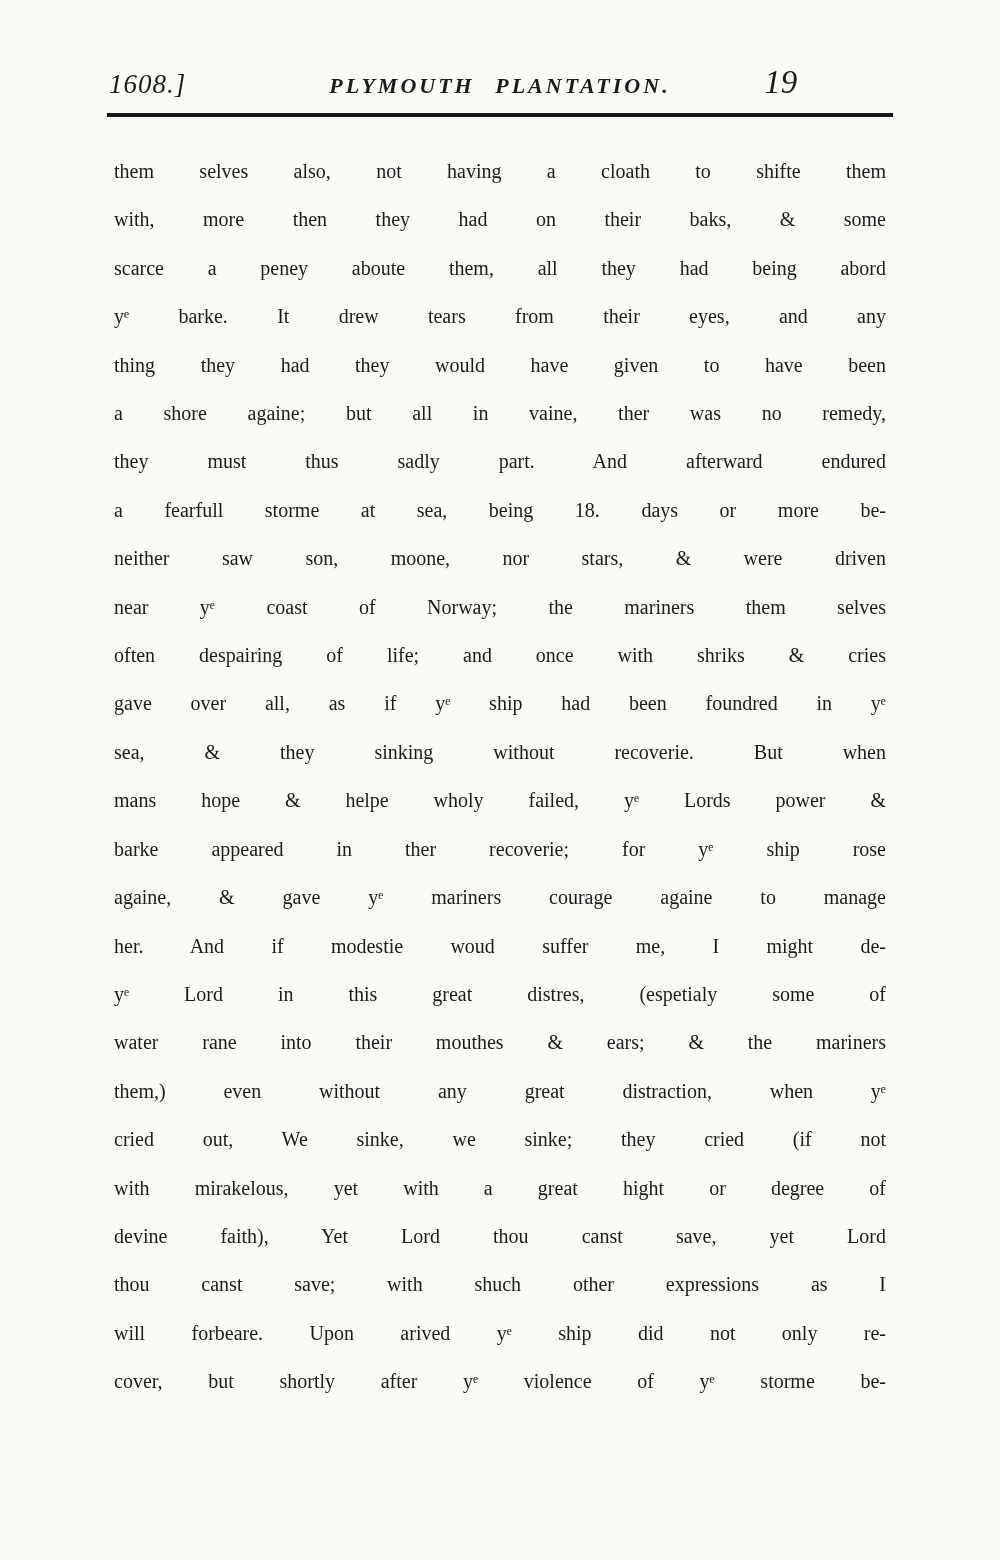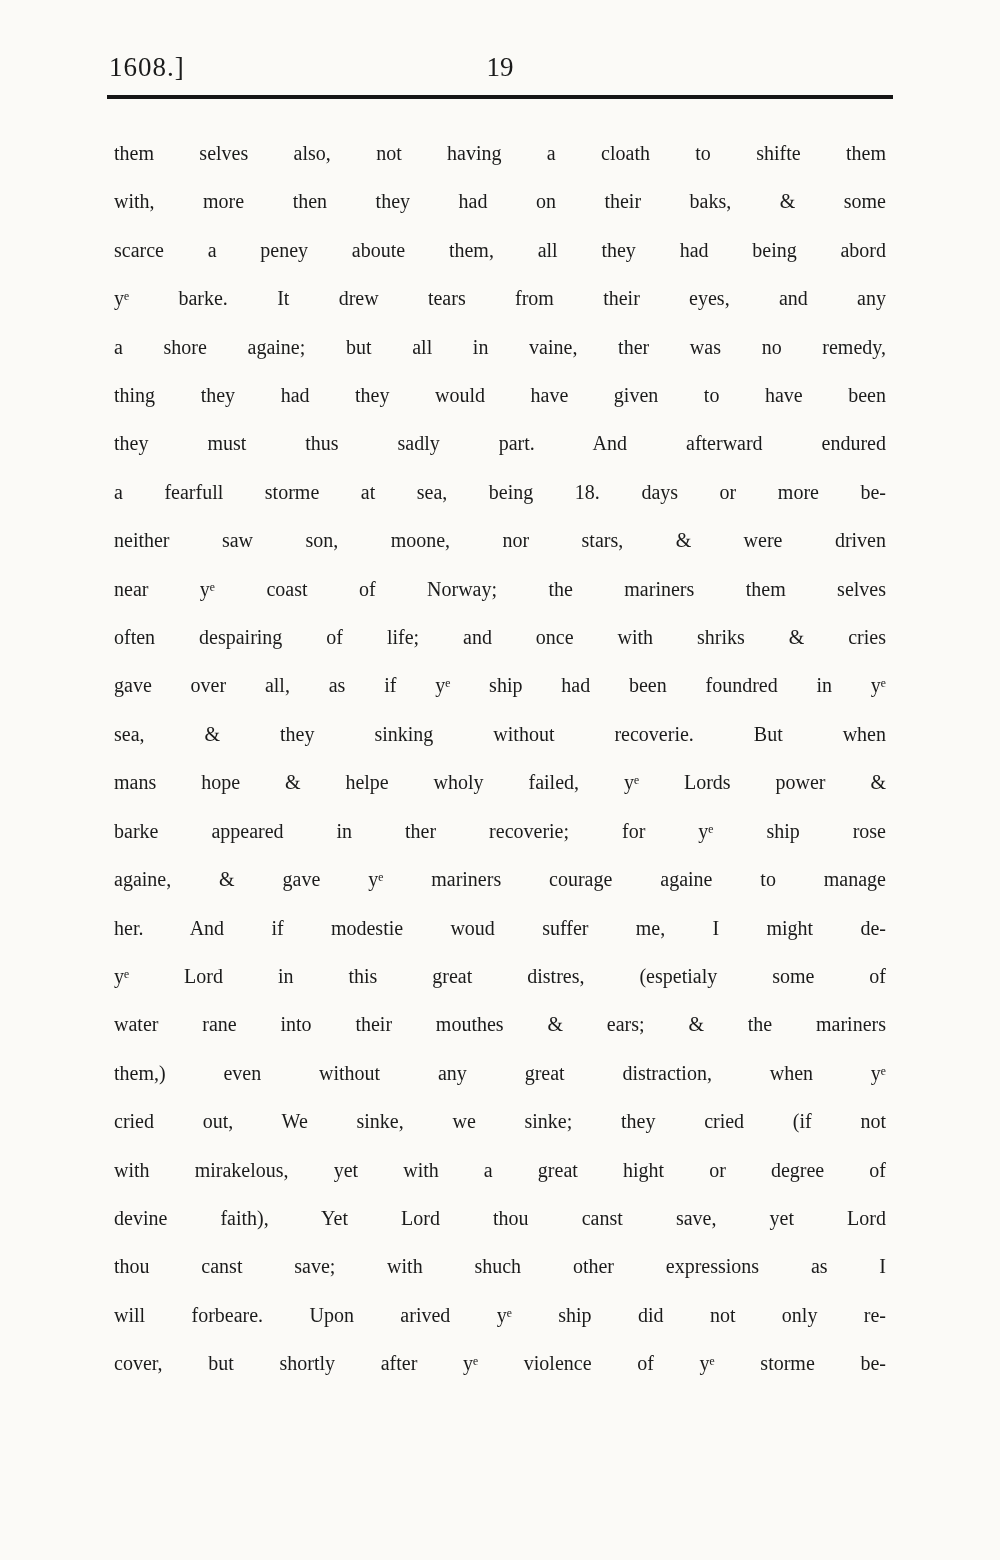"1608.]" .header { font-style: none -> italic; margin: 0 auto -> 12px auto }
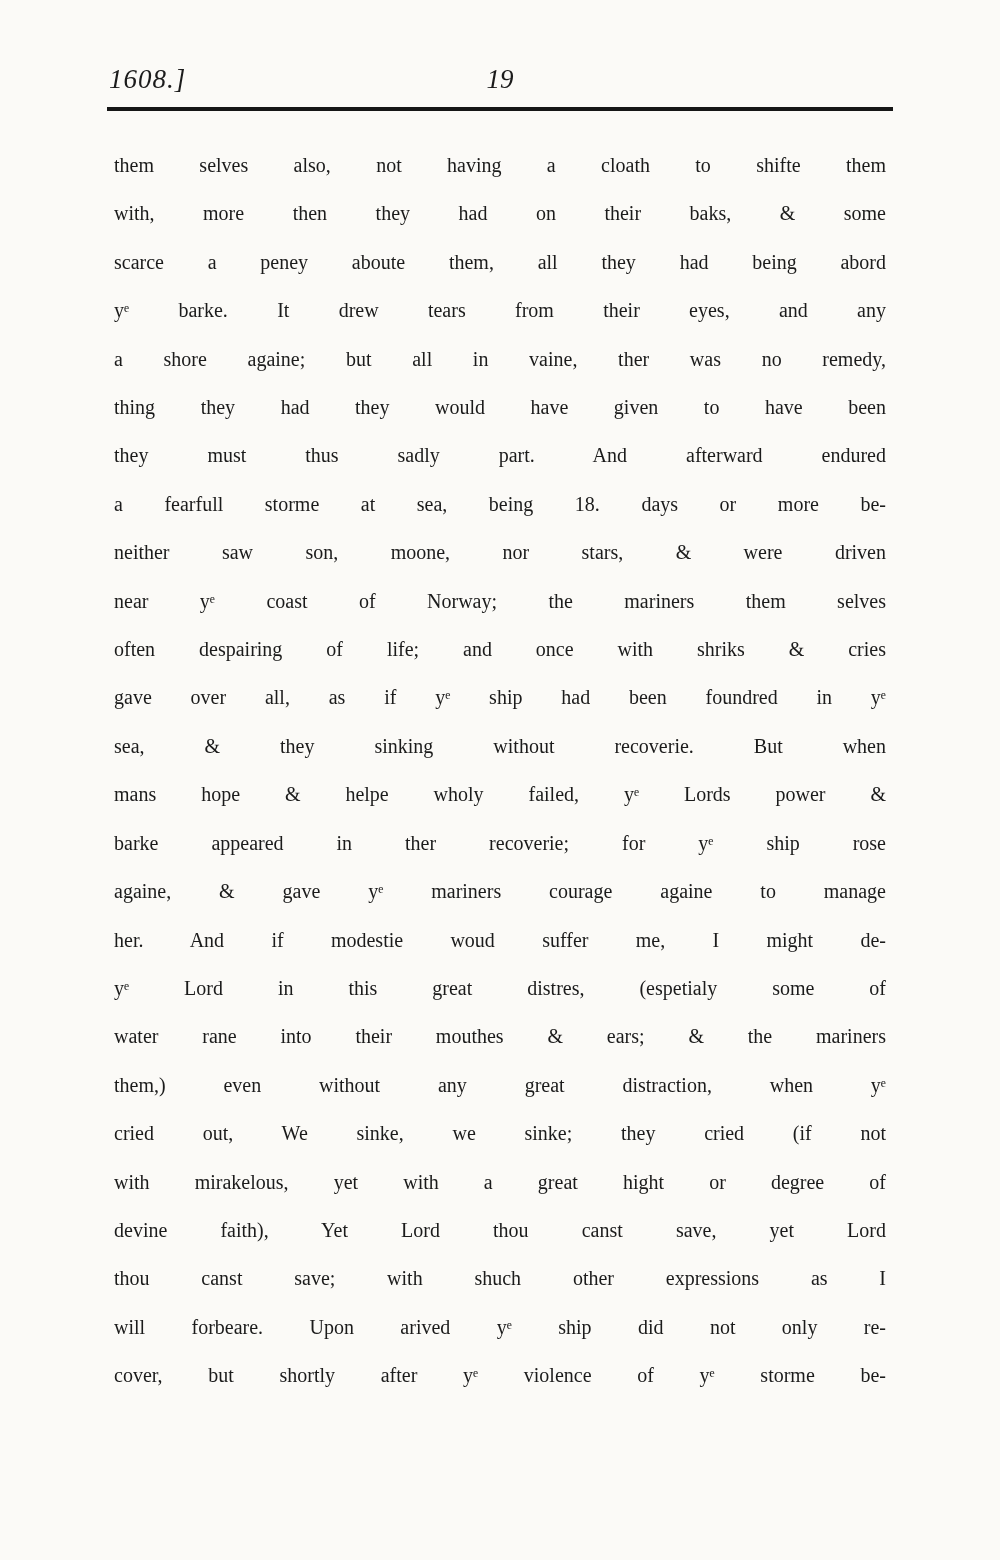"PLYMOUTH PLANTATION." span.header-center { html: none -> <span>PLYMOUTH PLANTATION.</span> }
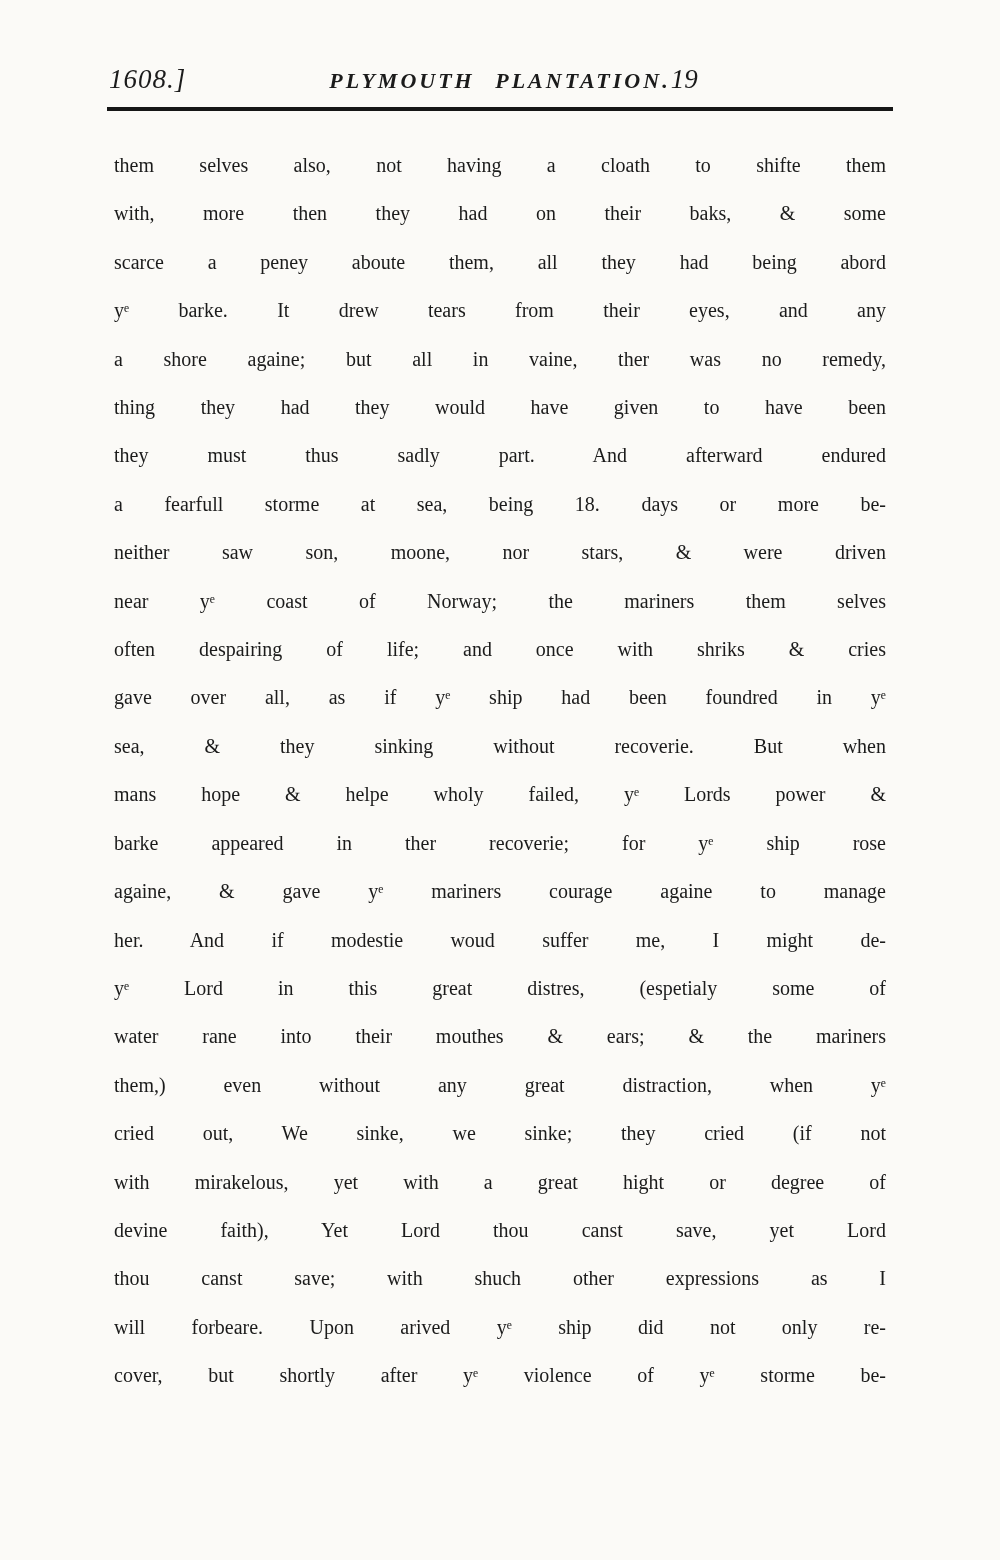"19" .header-right { font-size: 27px -> 33px; text-align: left -> center }
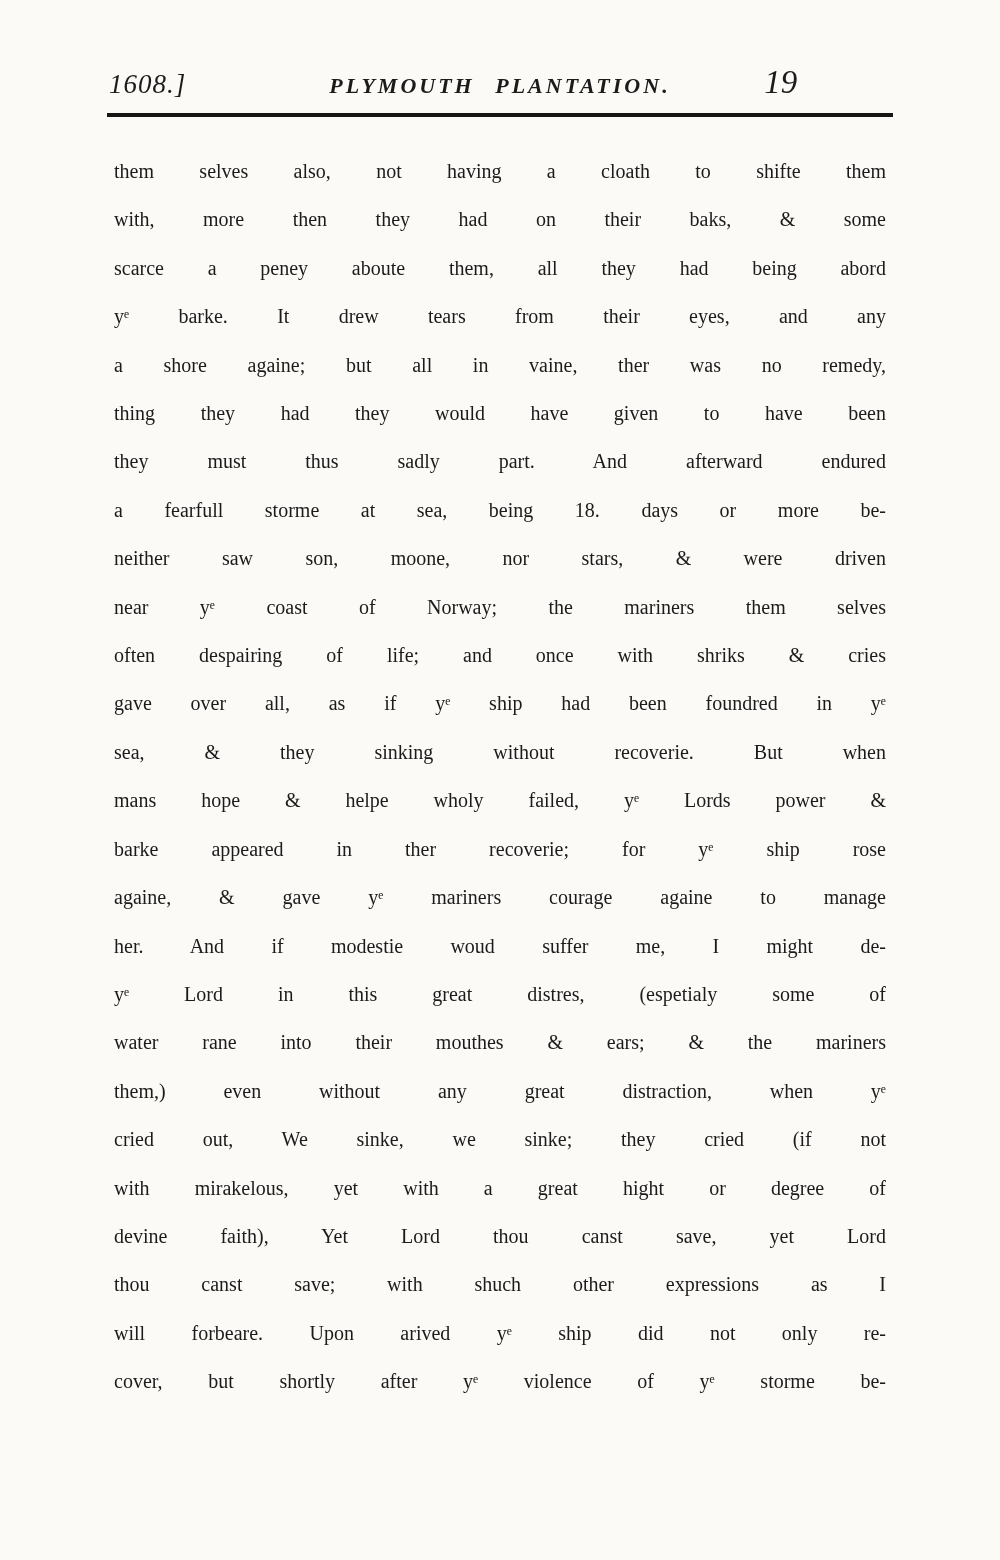"a shore againe; but all" div.line { order: before "thing they had they would" -> after "thing they had they would" }
